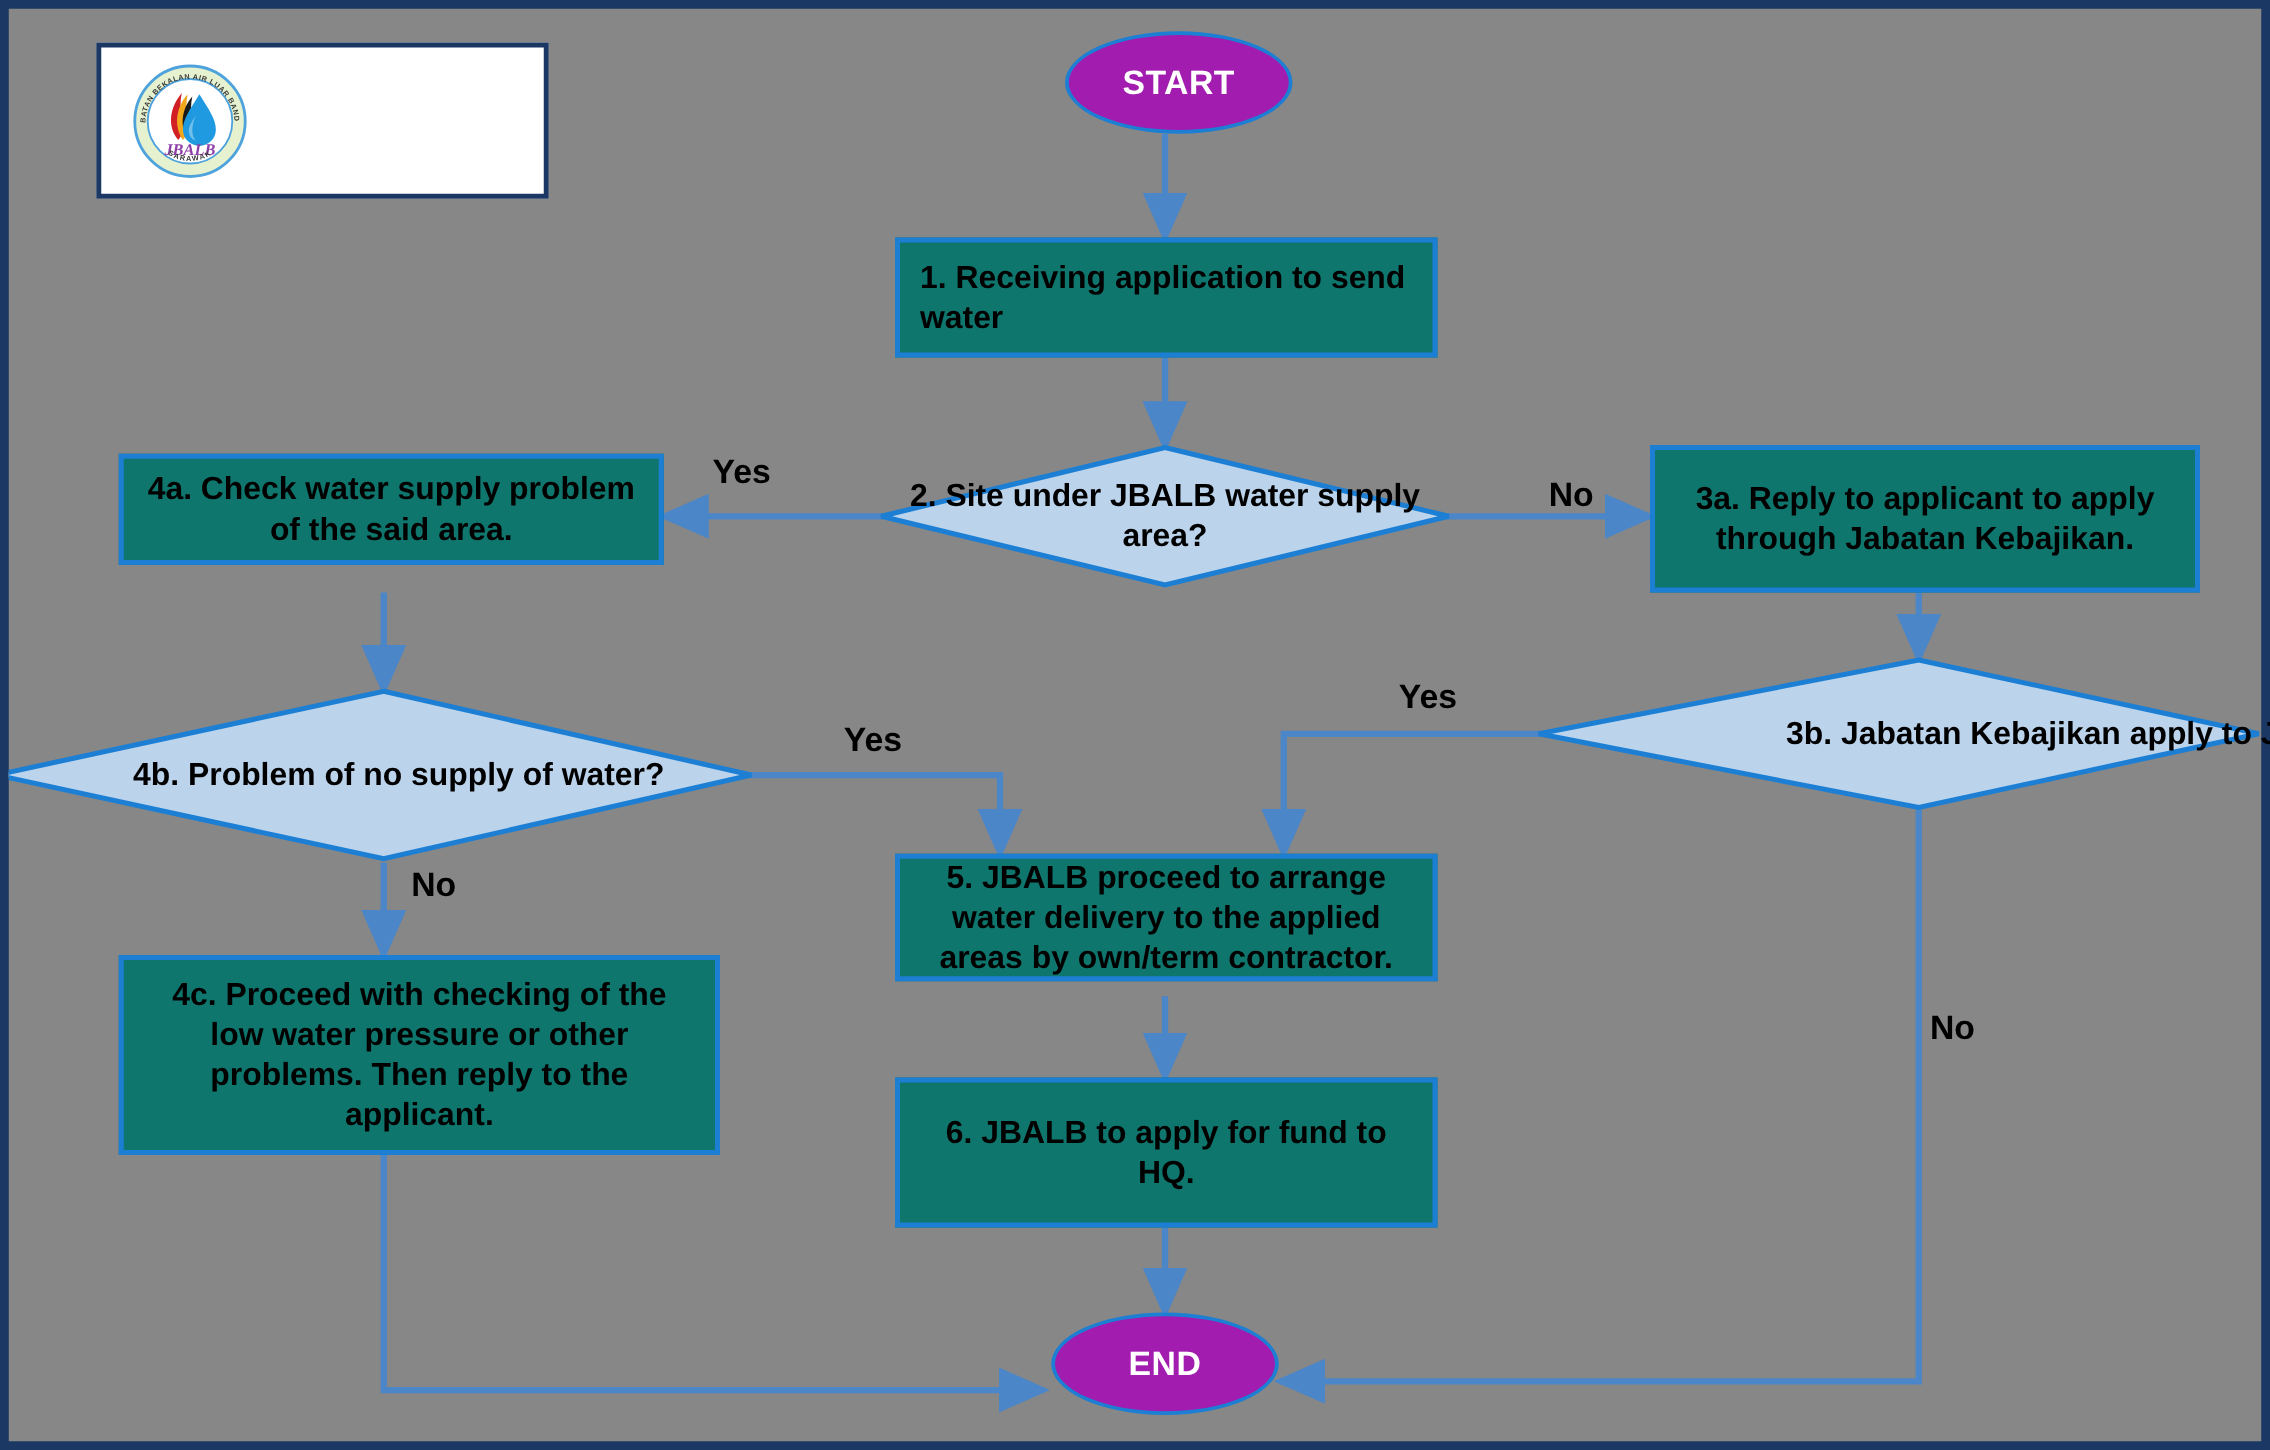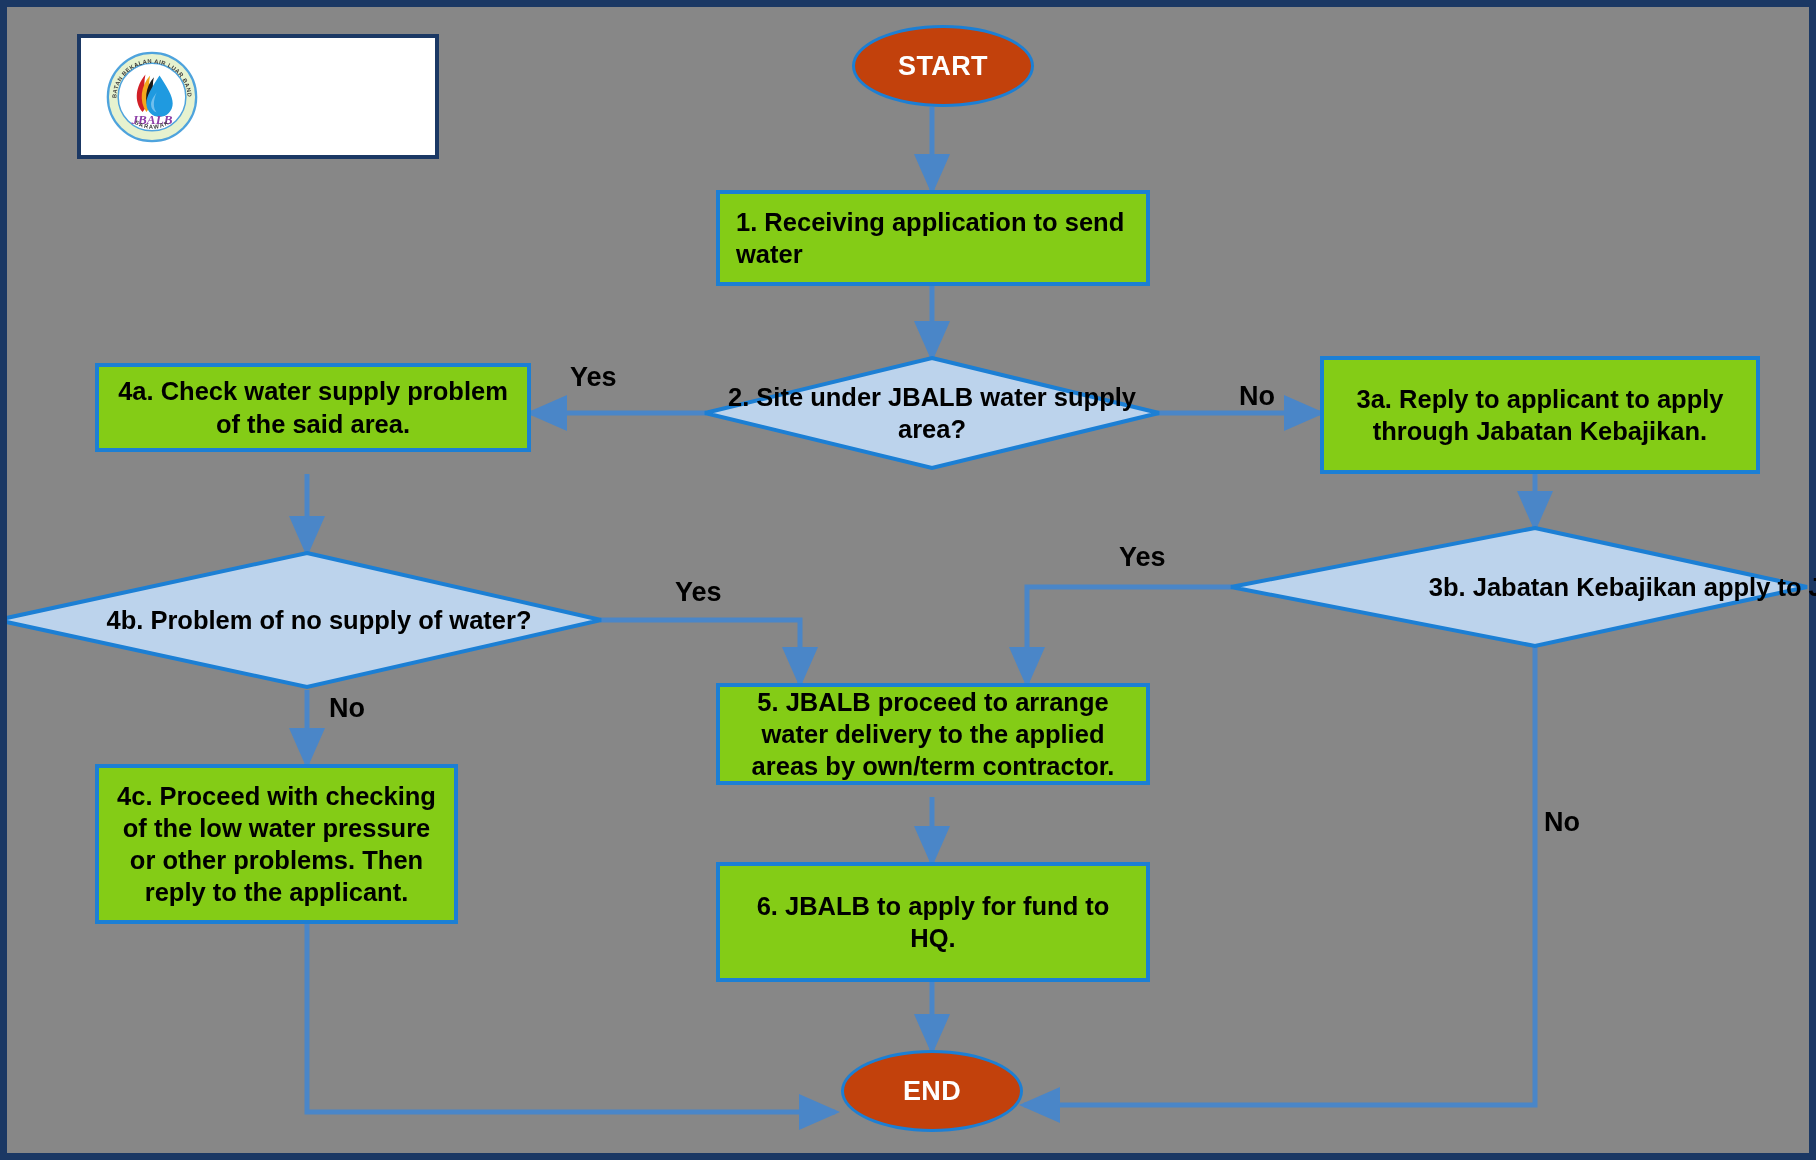"START" .term { background: #c2410c -> #a21caf }
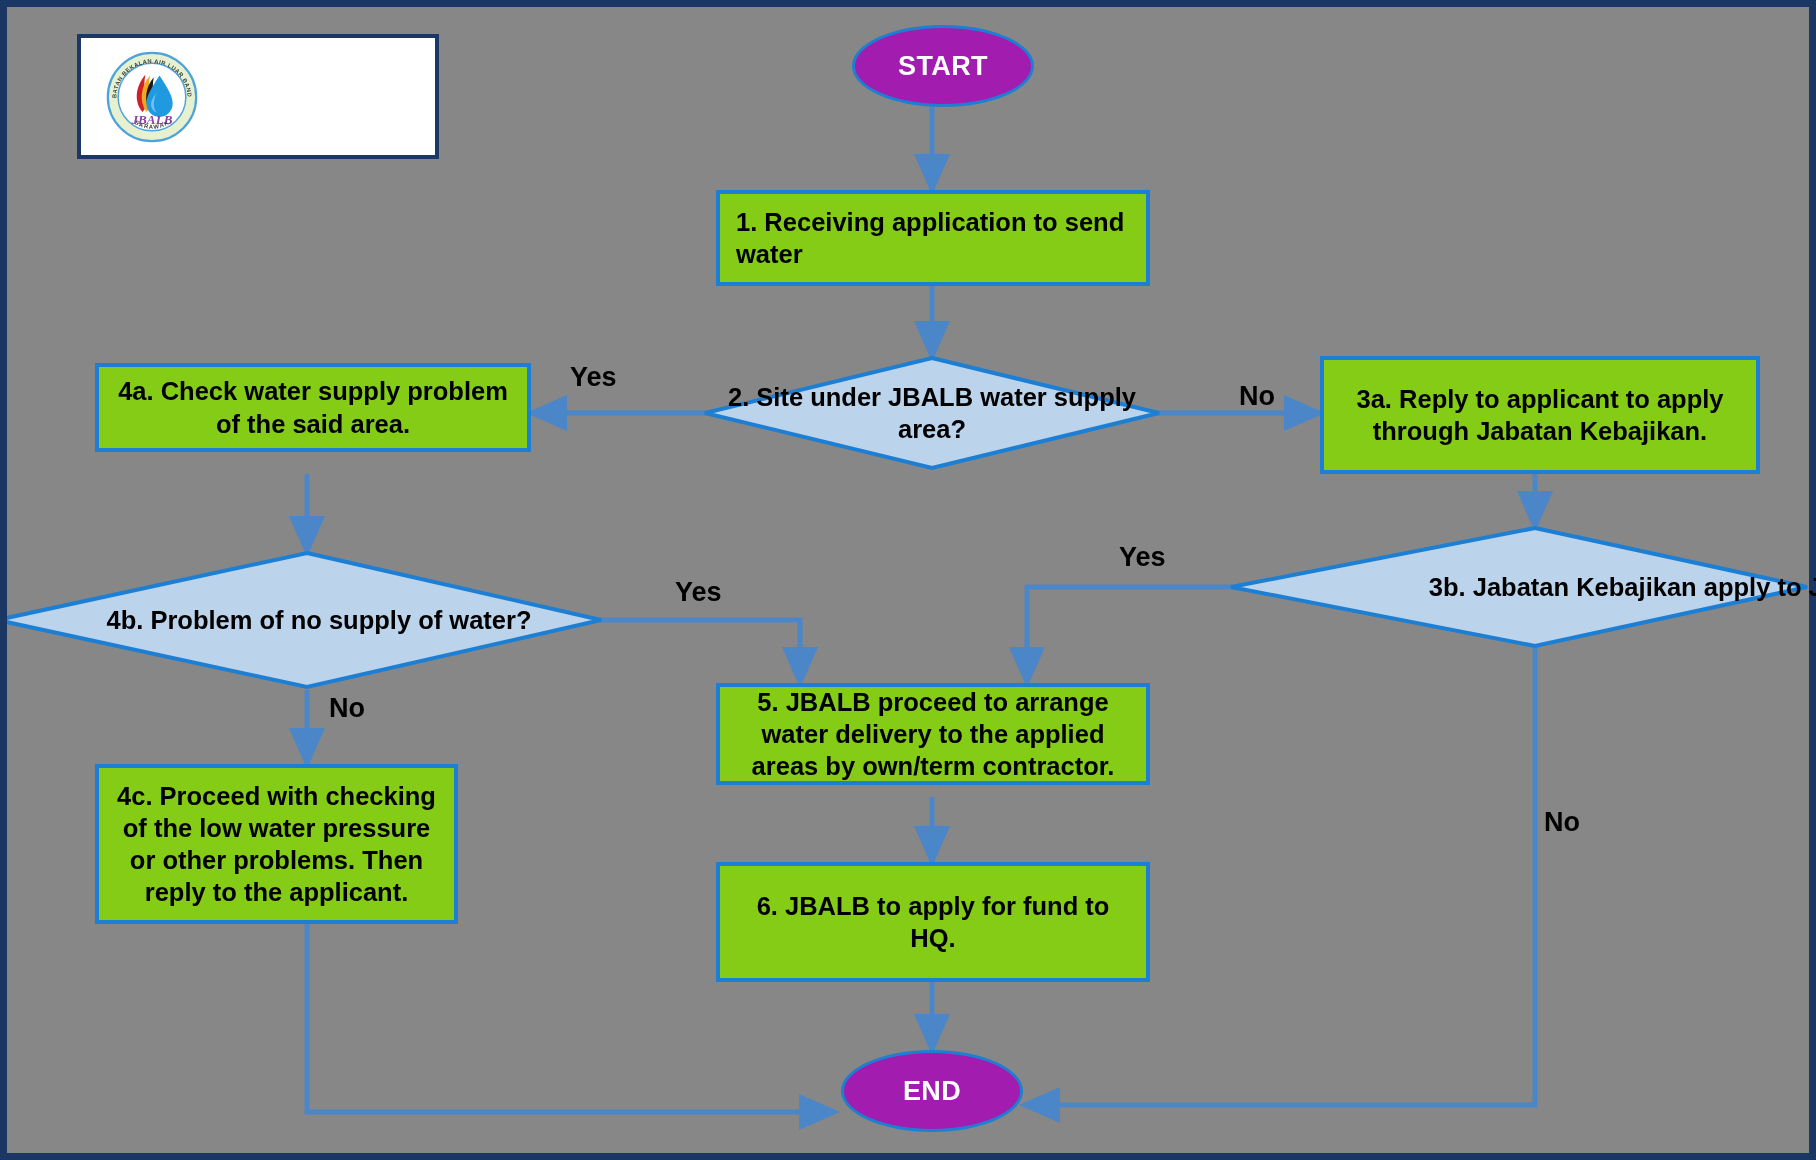"1. Receiving application to send" .proc { background: #84cc16 -> #0f766e }
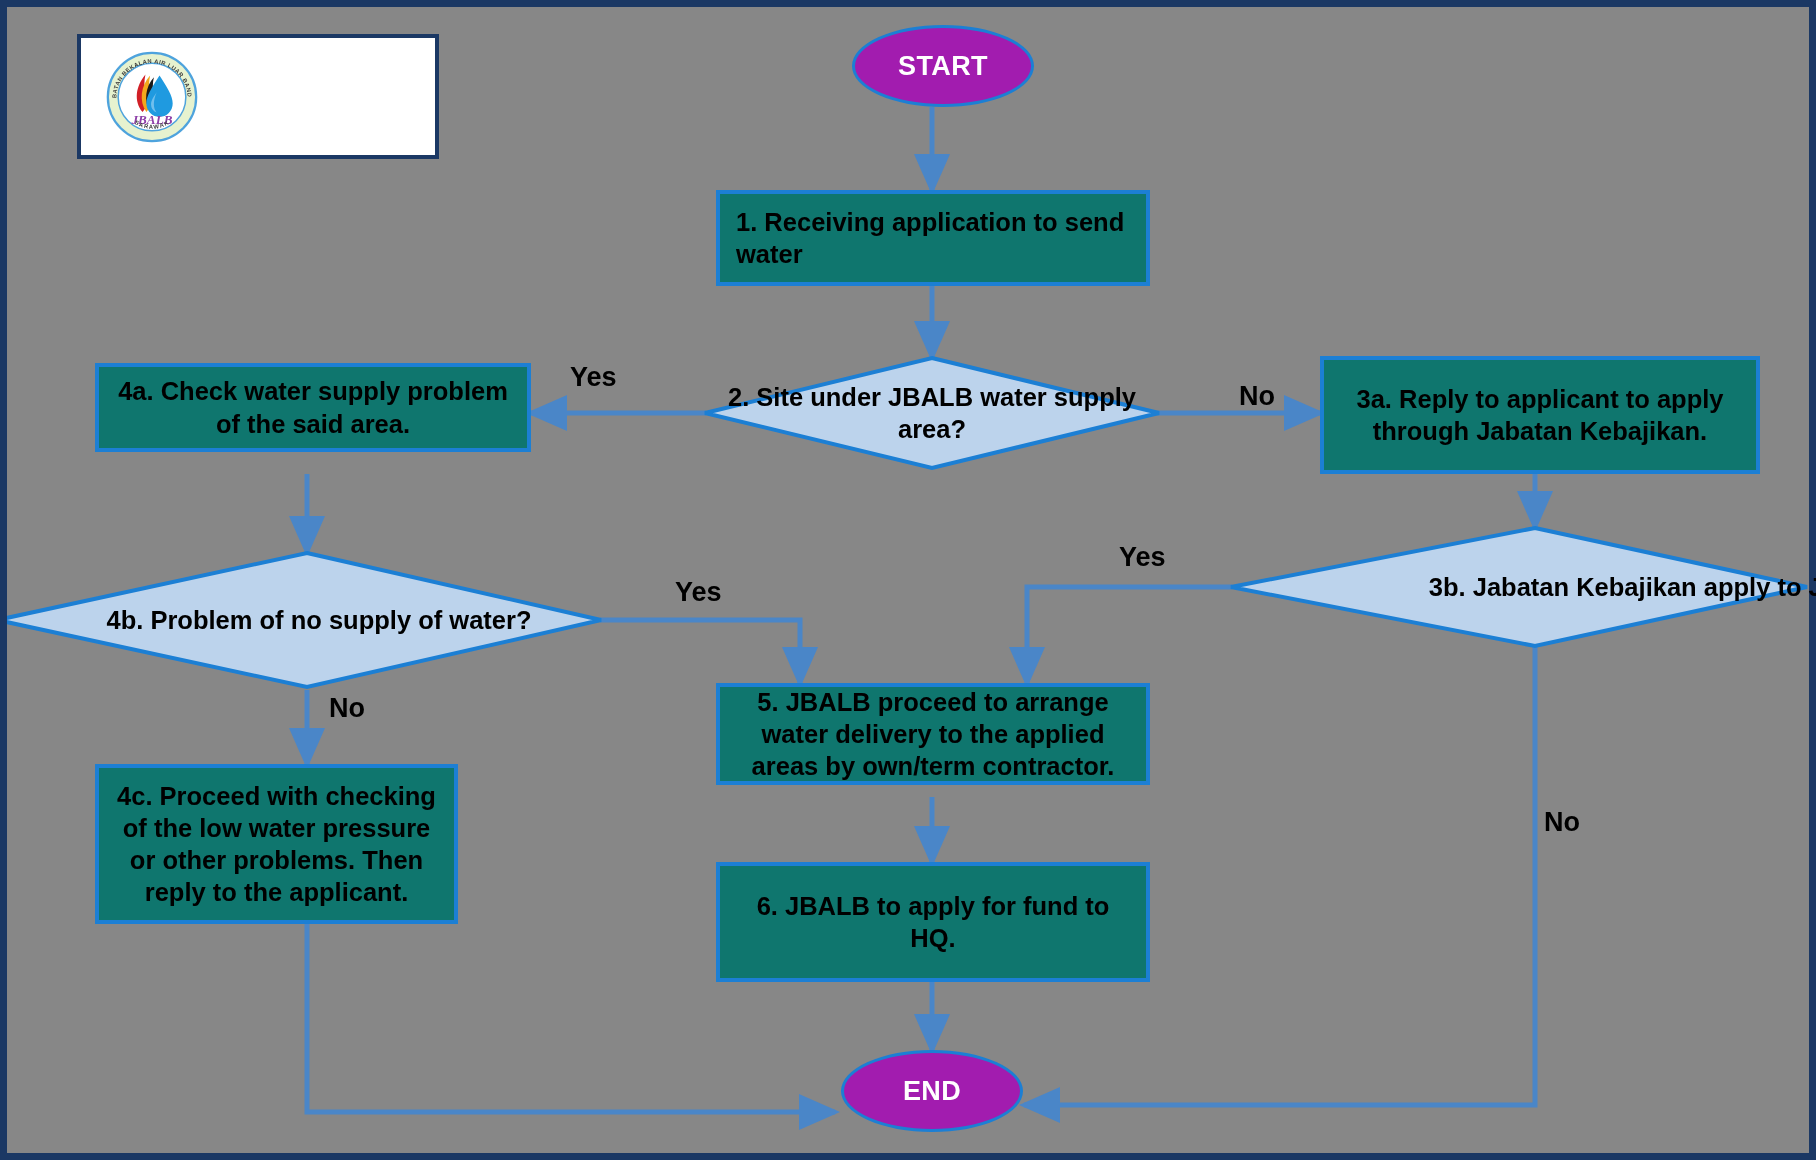"4c. Proceed with checking of" div.node { width: 363px -> 481px }
